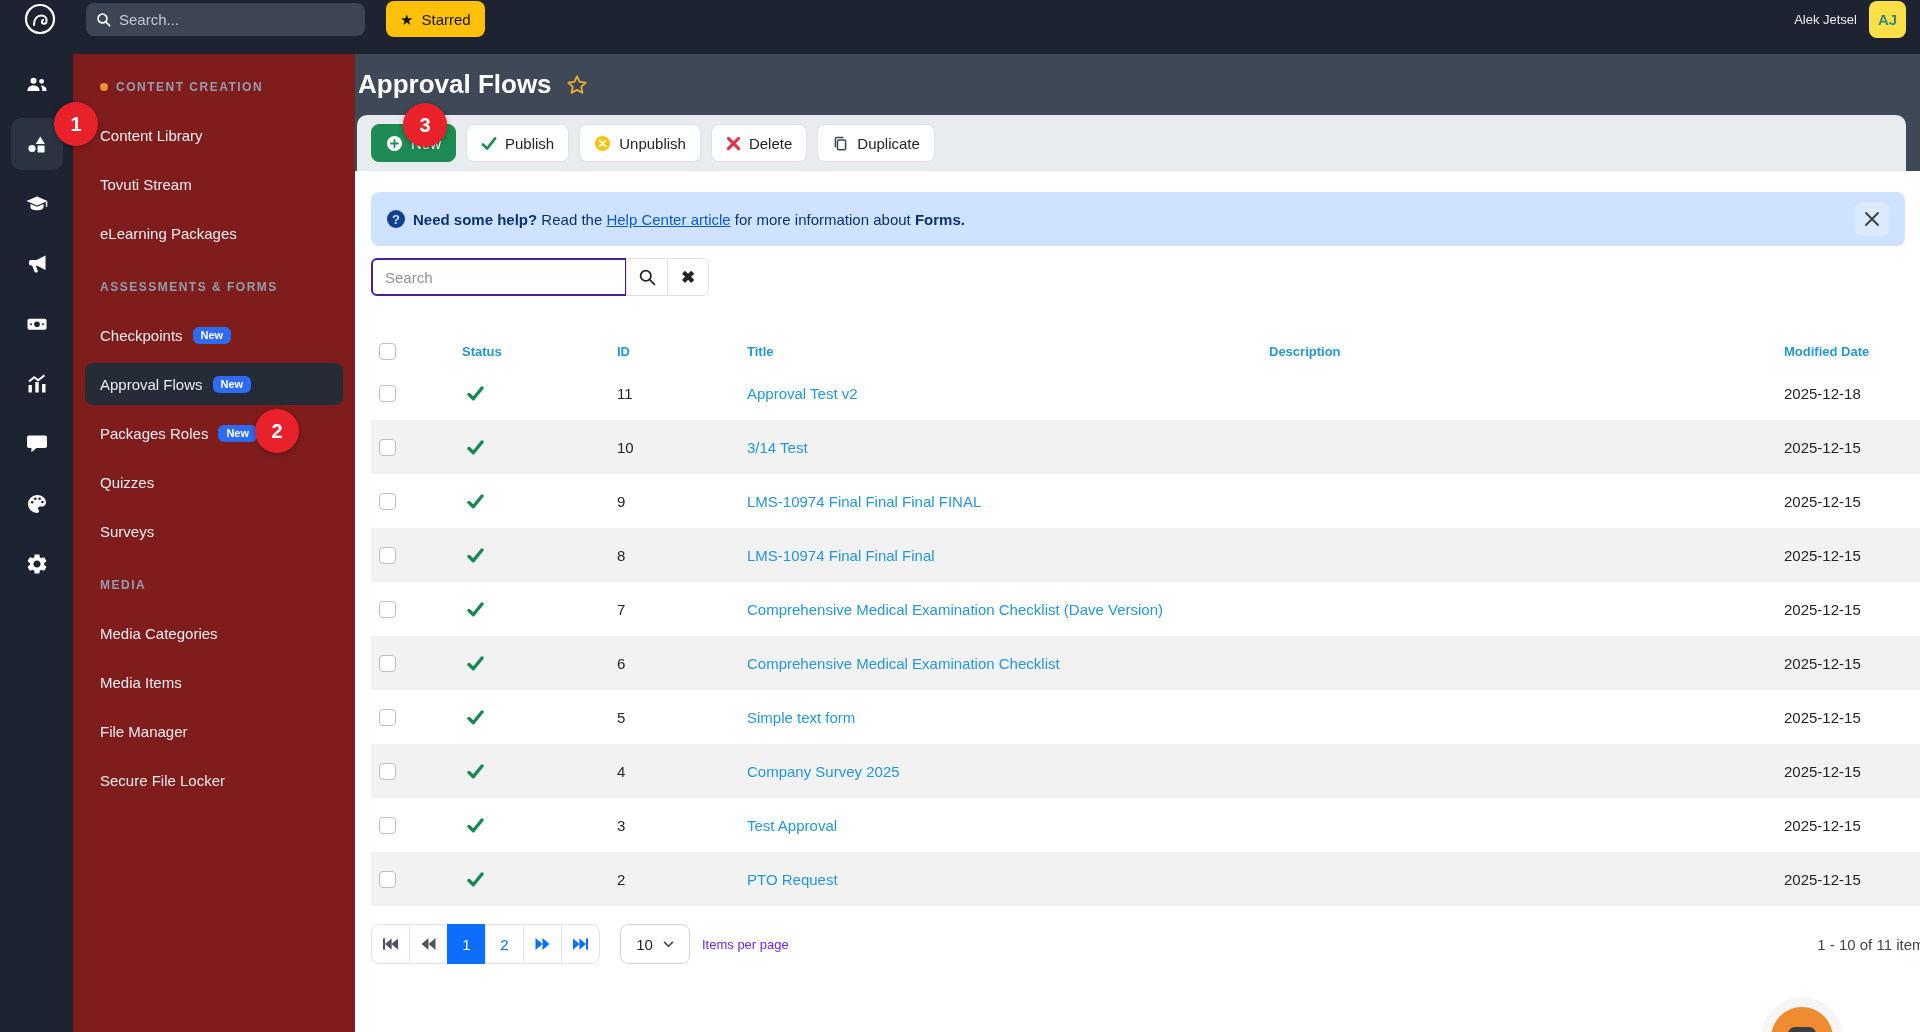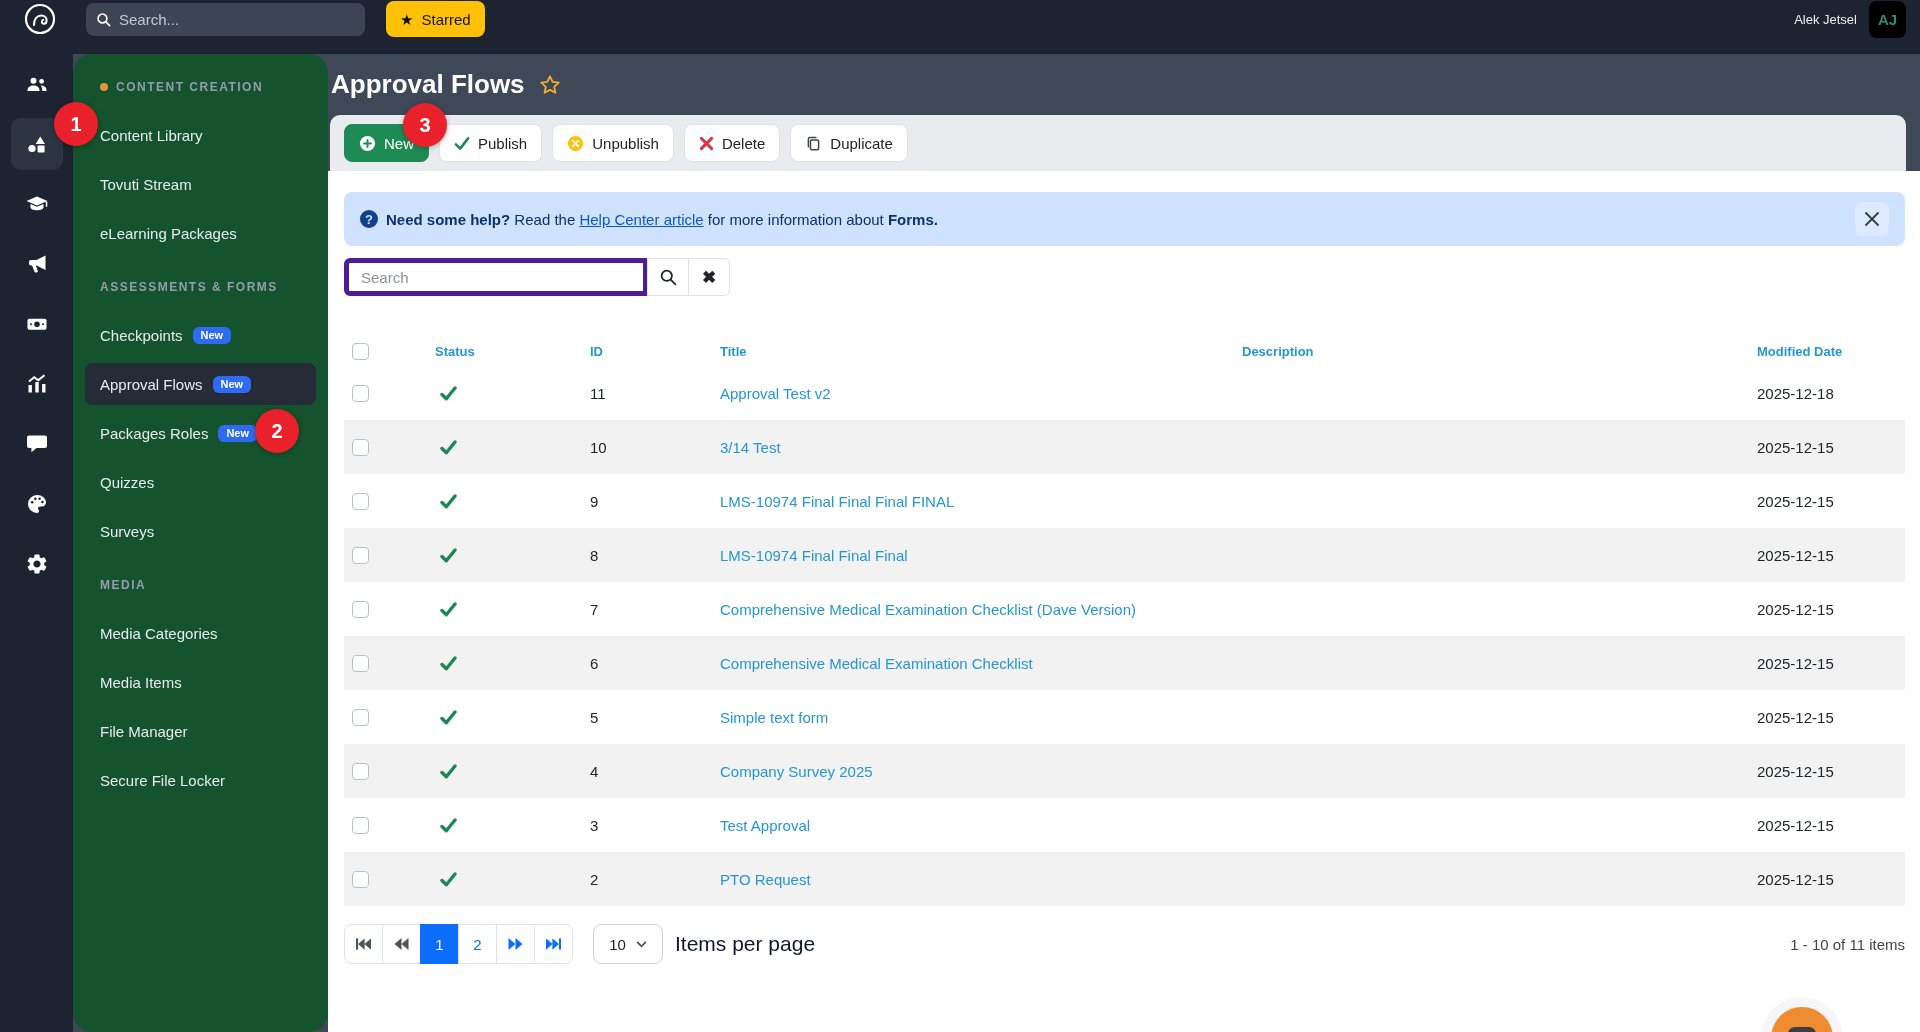"AJ" .avatar { background: #000000 -> #fde047 }
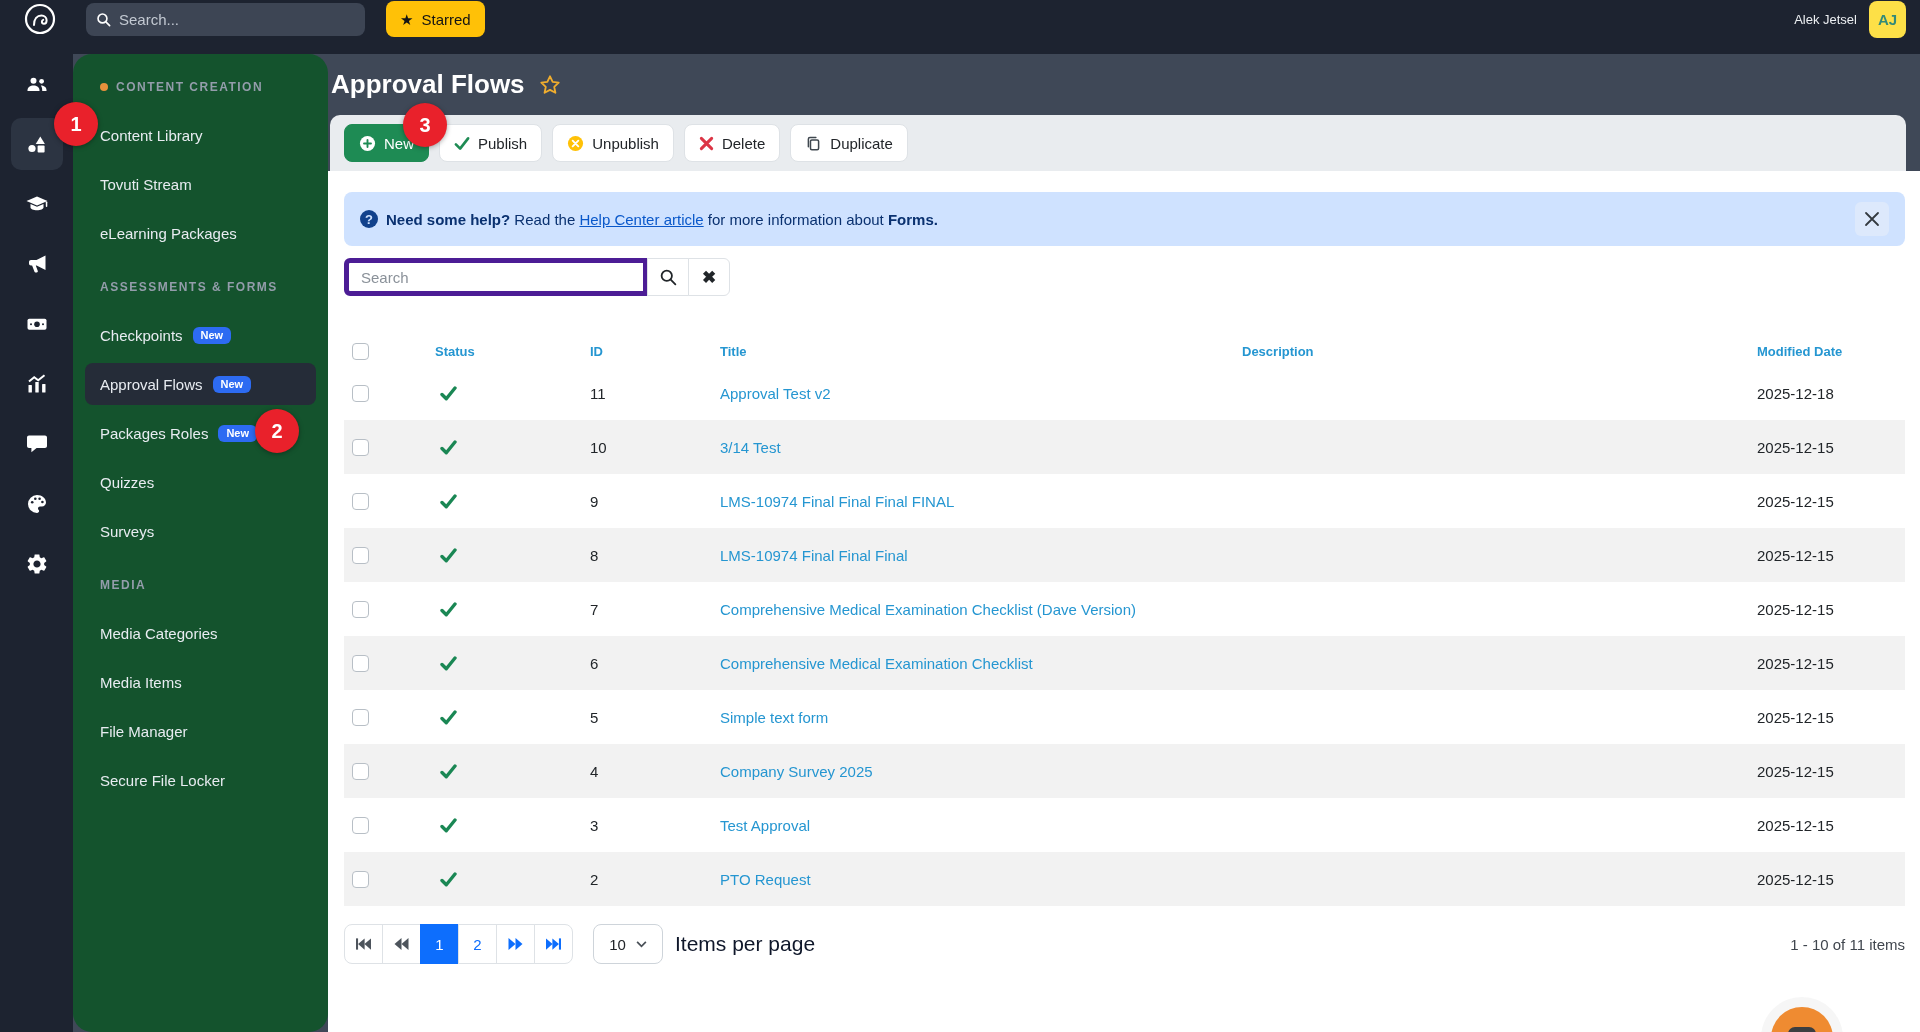"CONTENT CREATION" .sidebar { background: #14532d -> #7f1d1d; border-radius: 19px -> none; width: 255px -> 282px }
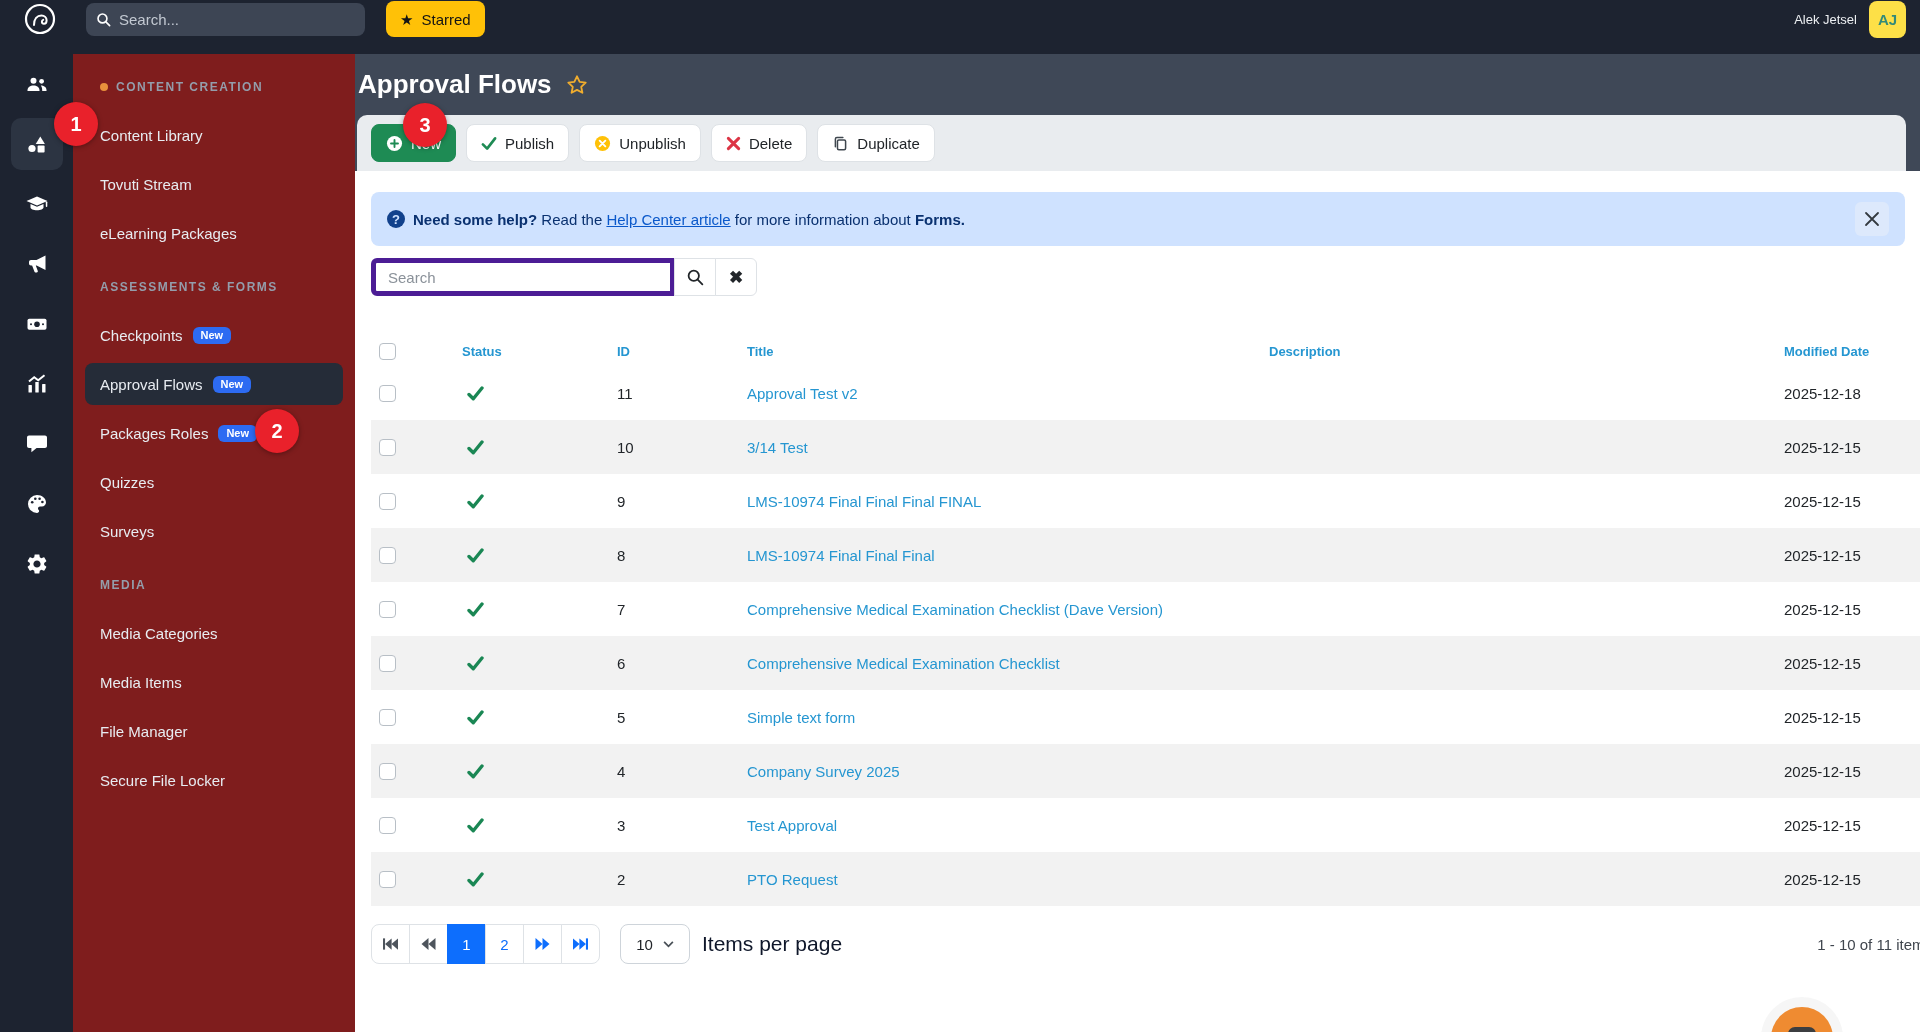"Search" .search-row input { border: 5px solid #4c1d95 -> 2px solid #4c1d95; width: 304px -> 256px }
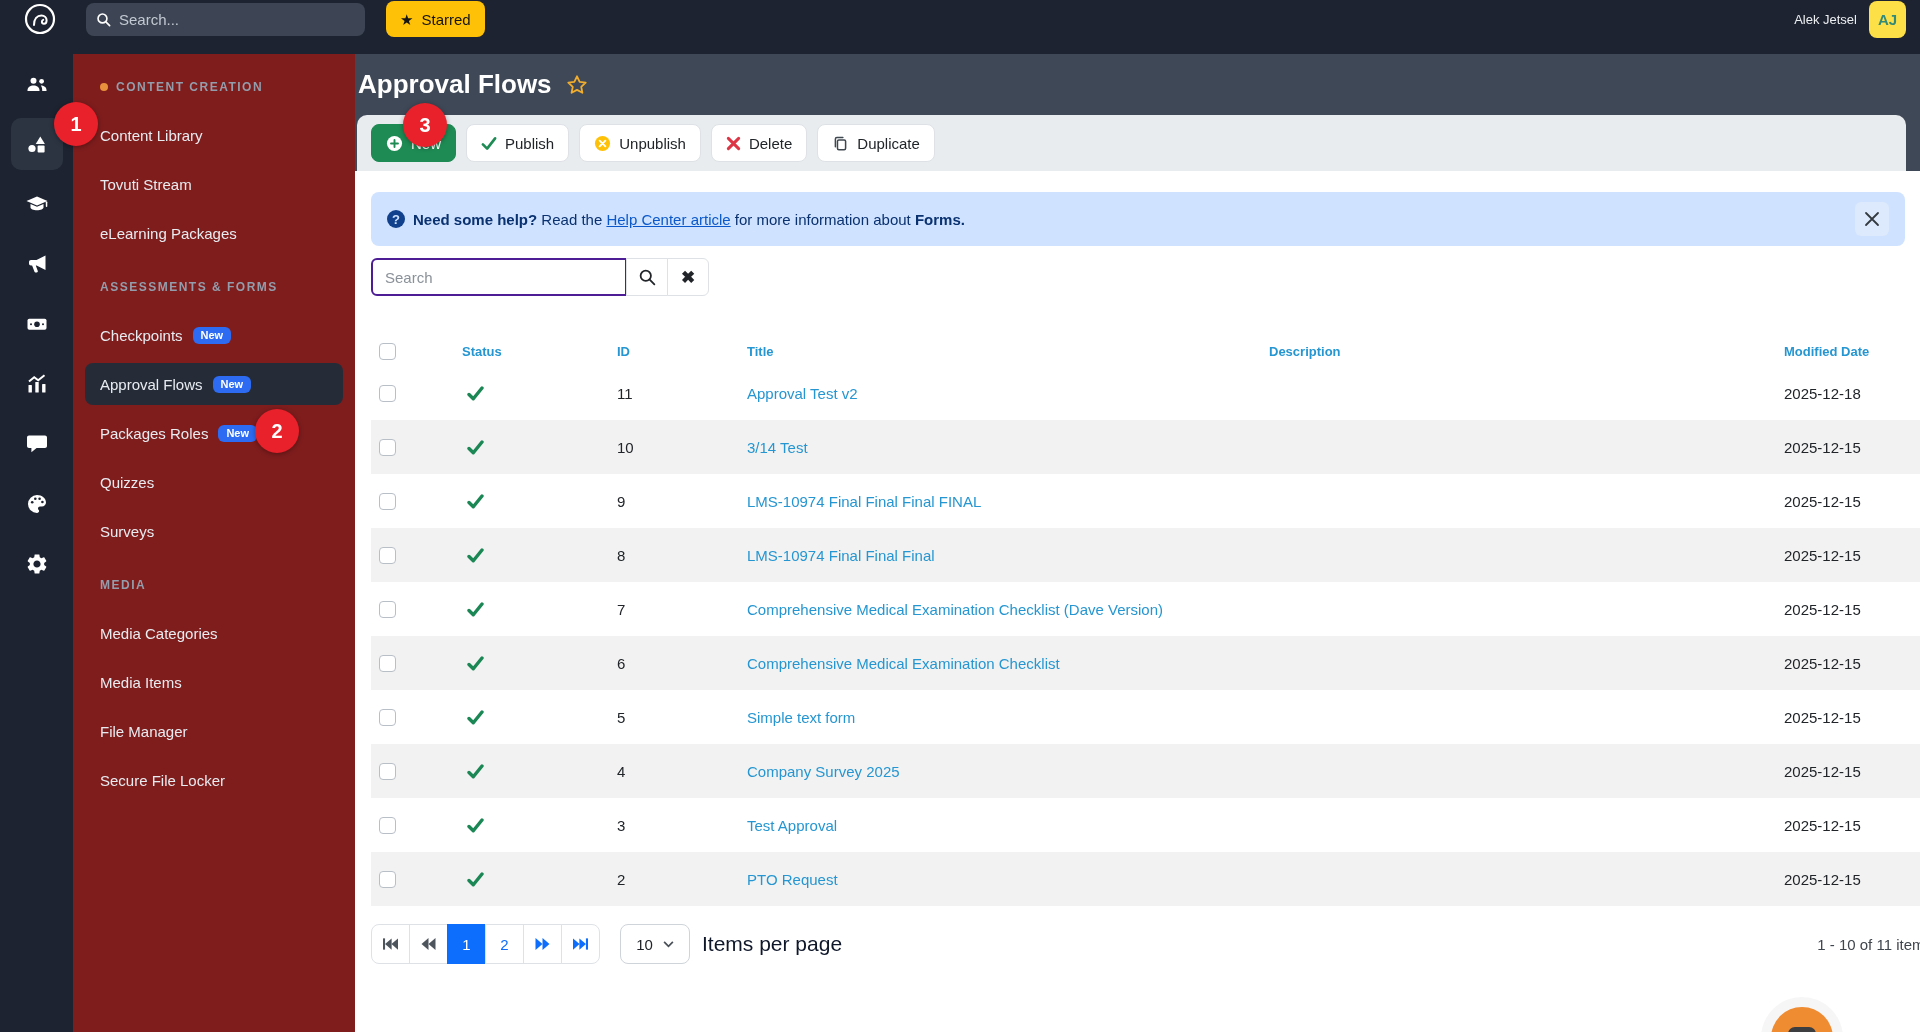"Items per page" .ipp-label { color: #0f172a -> #6d28d9; font-size: 21px -> 13px }
